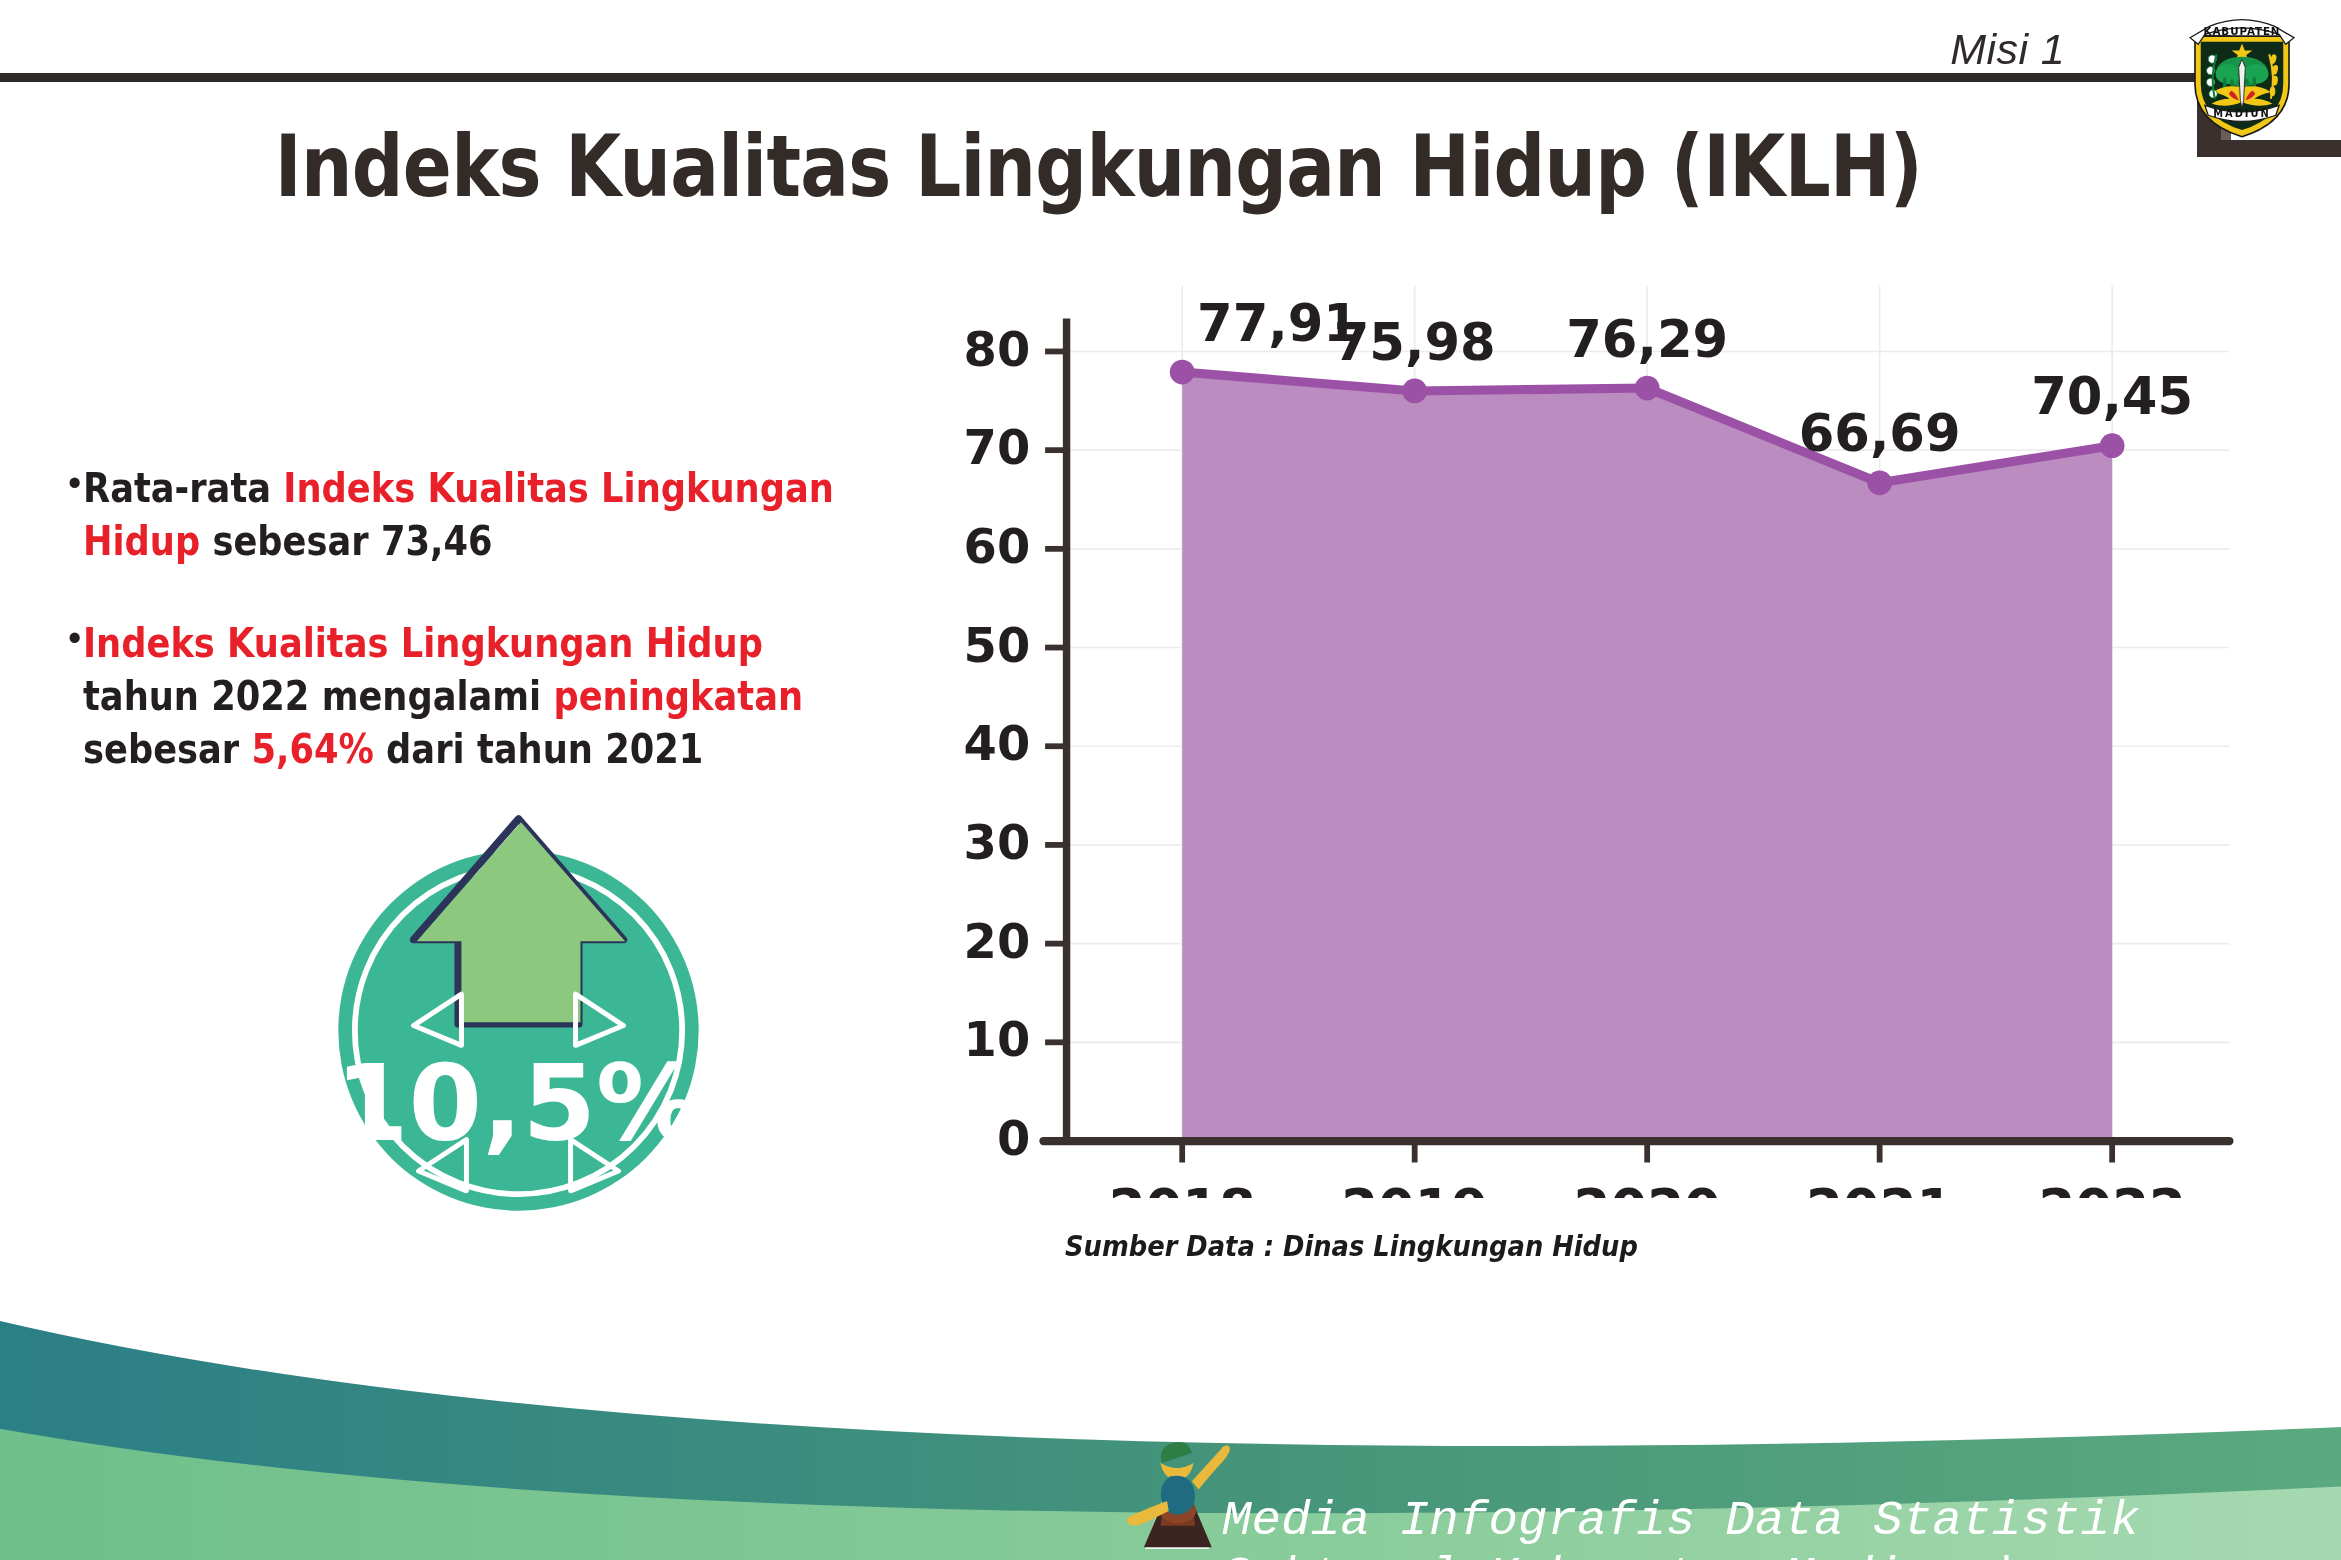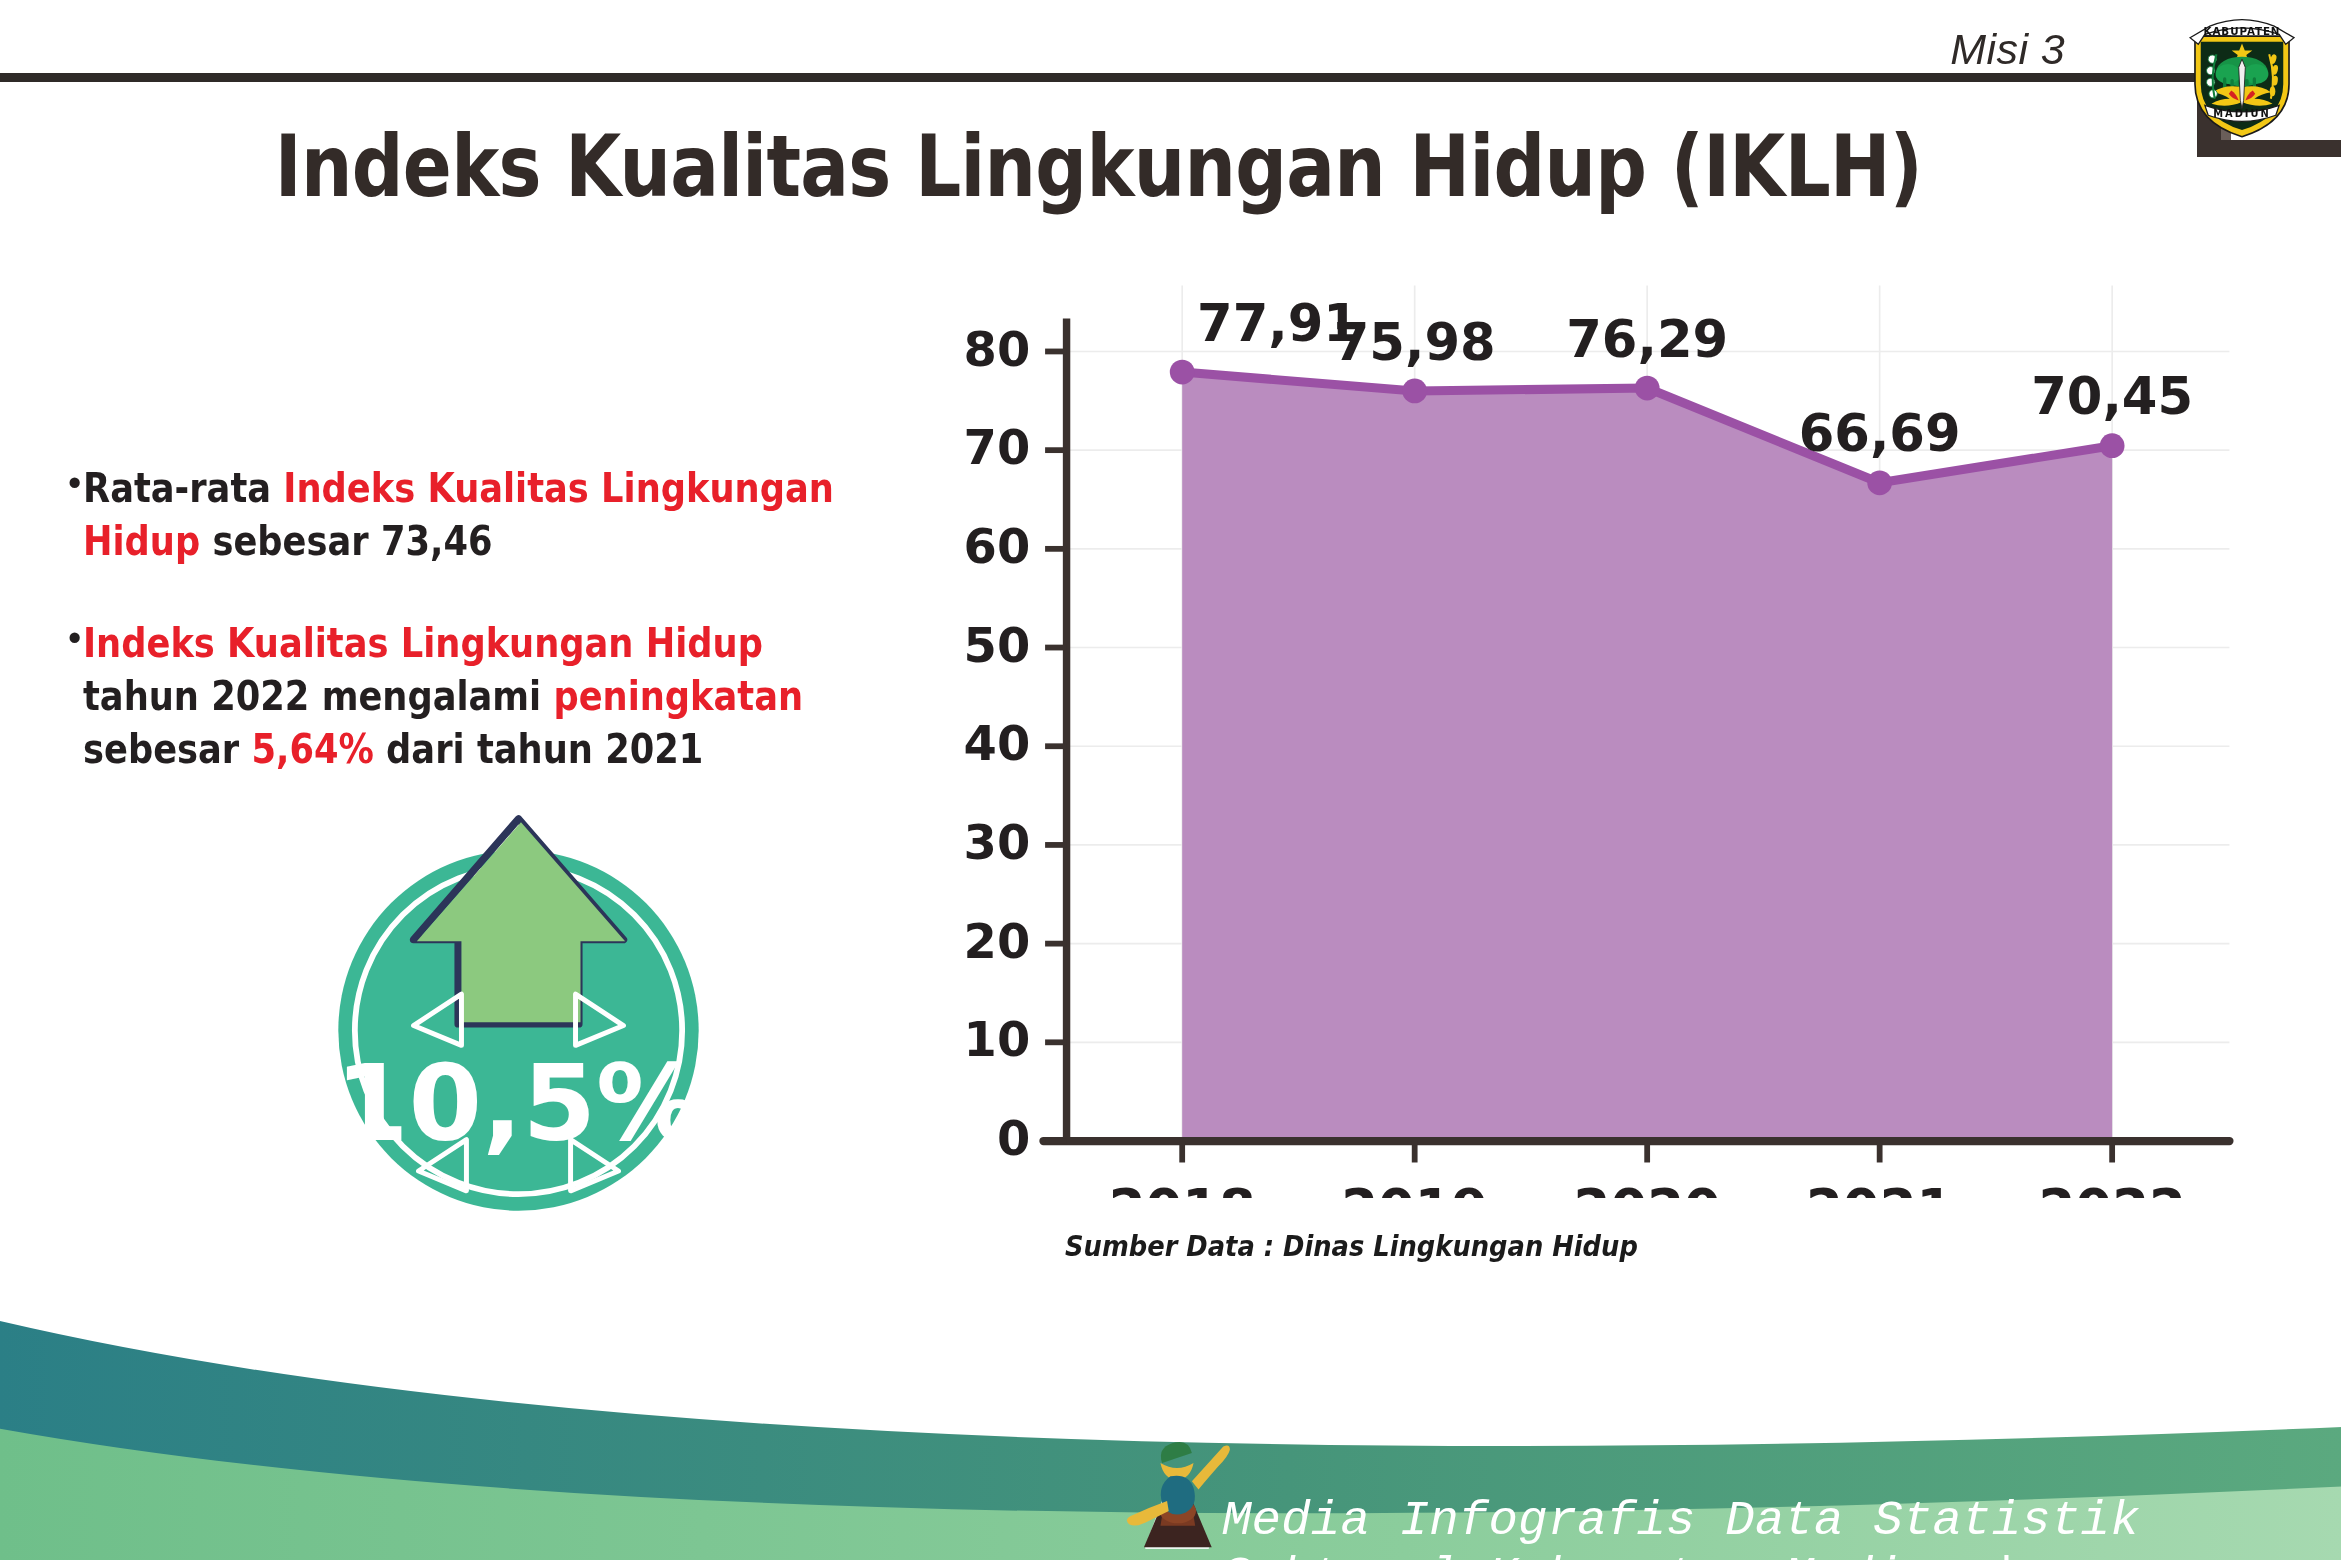"Misi 3" div.misi { text: 3 -> 1 }
